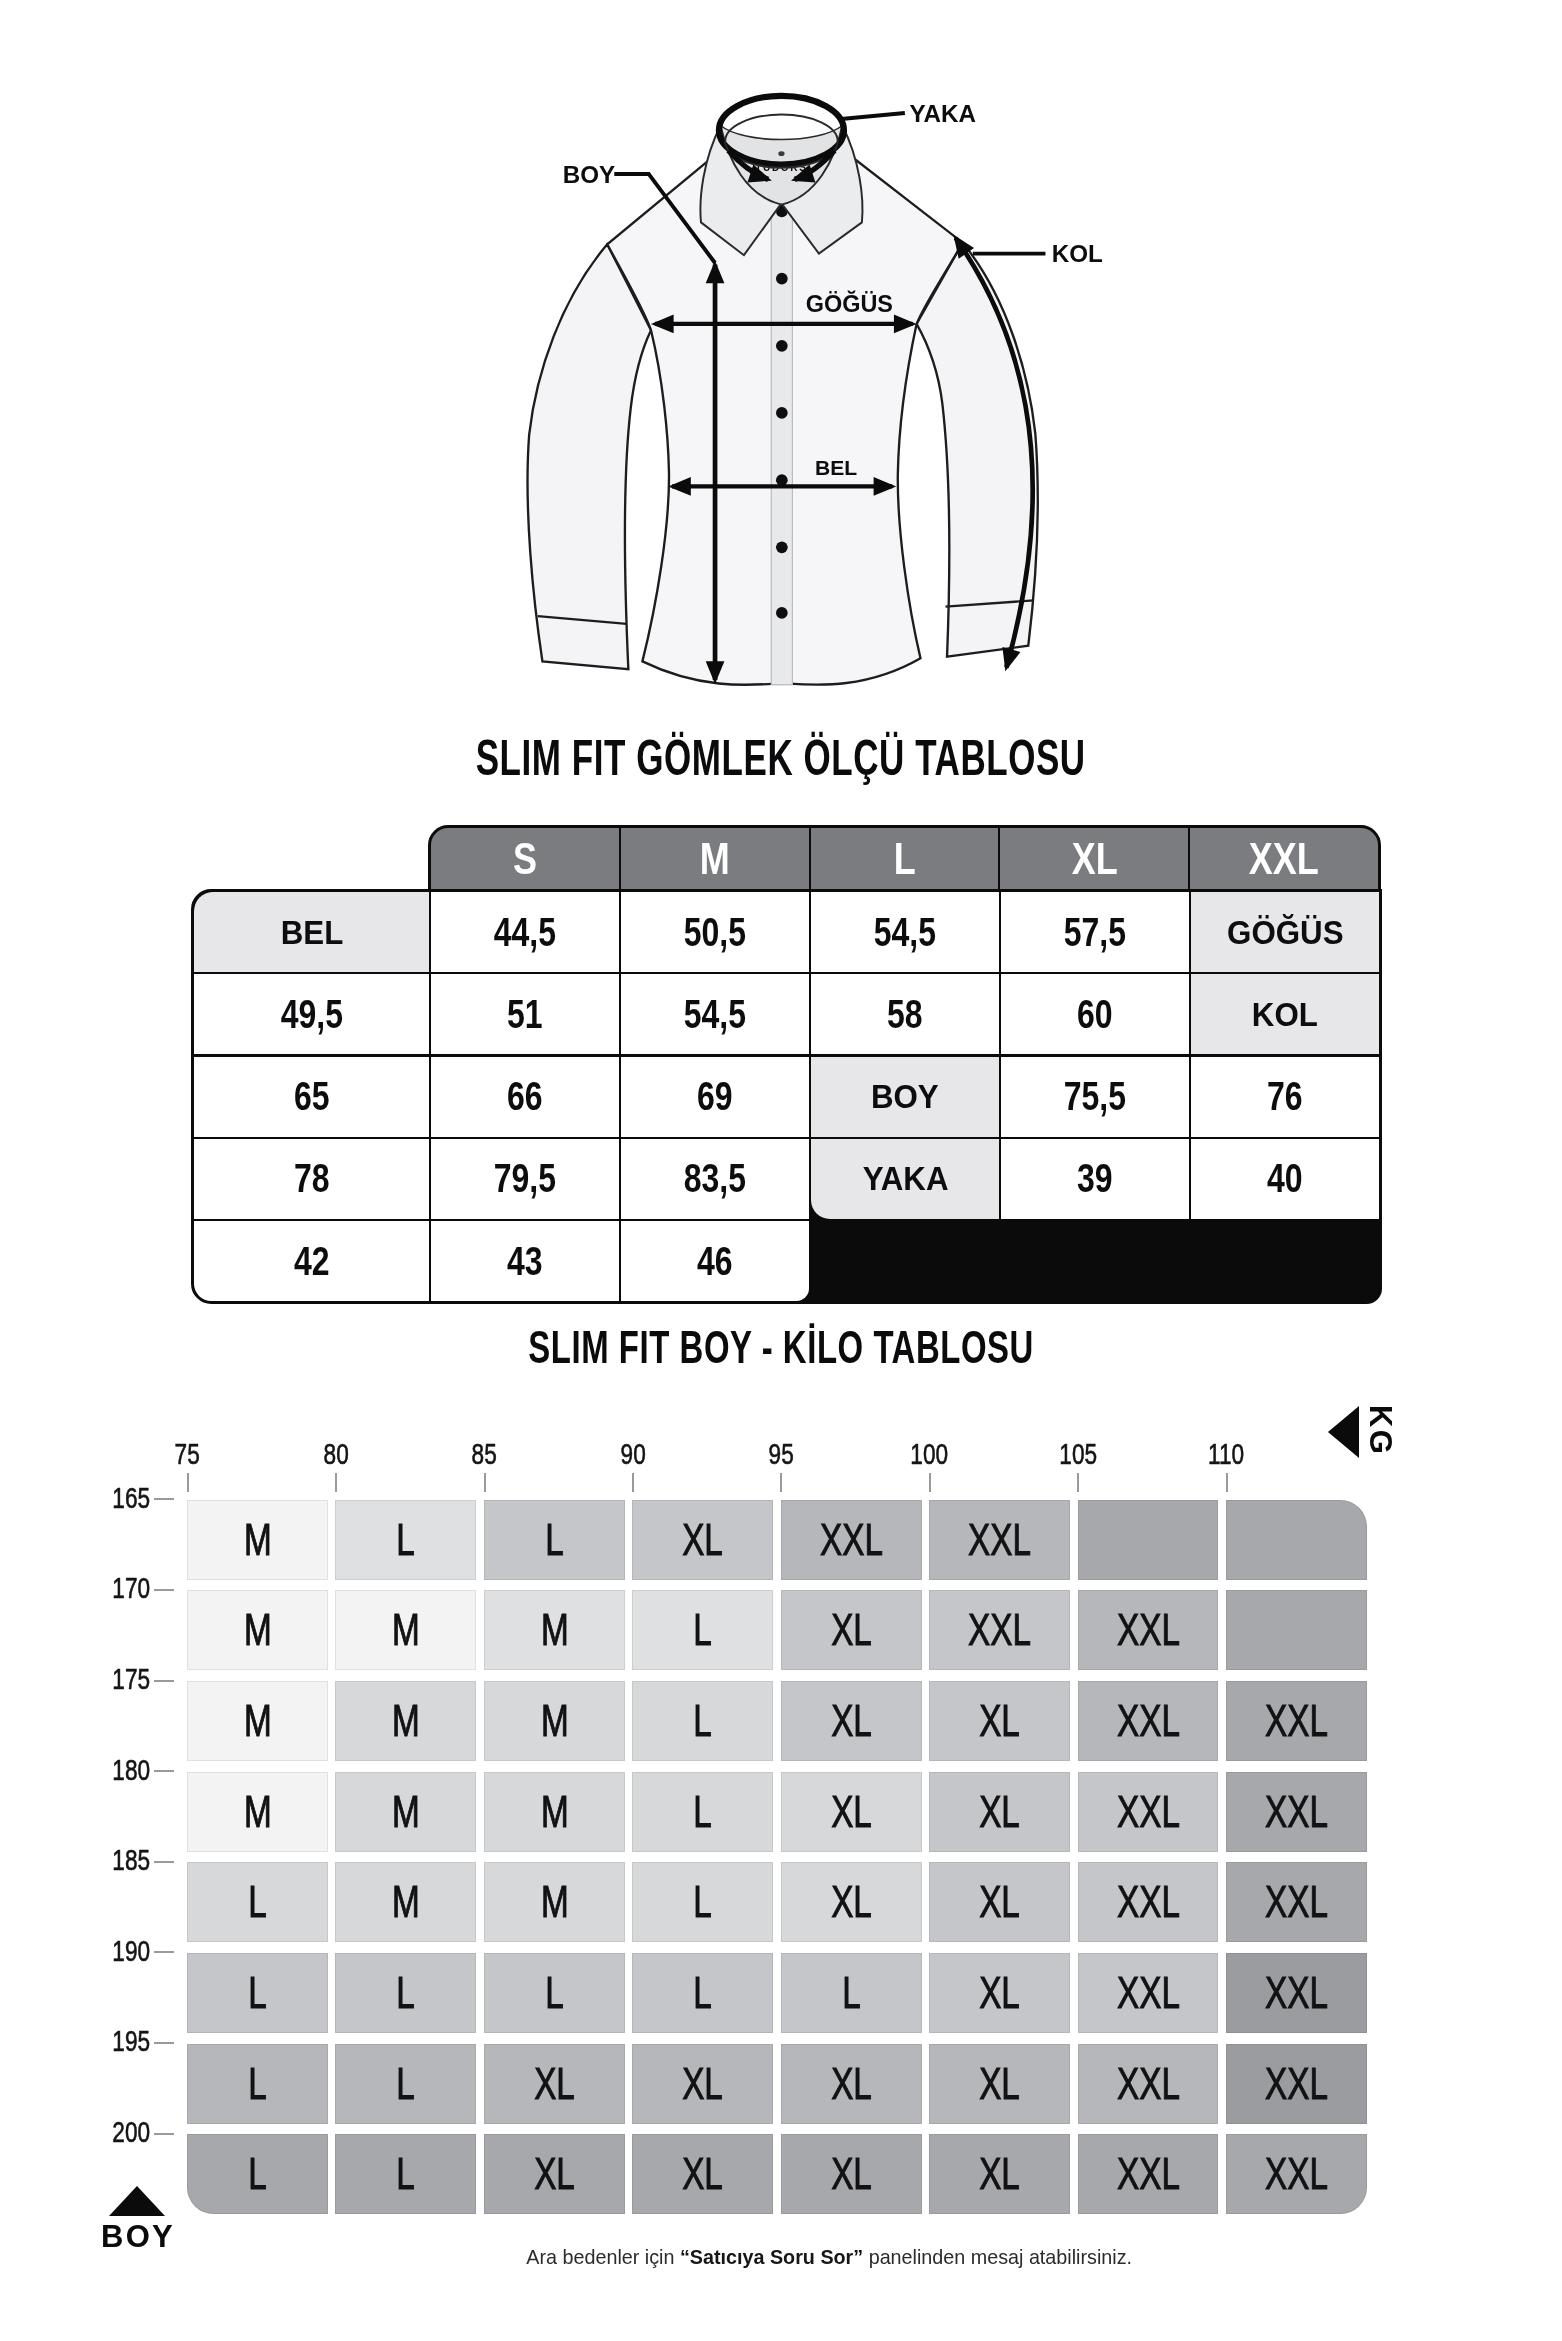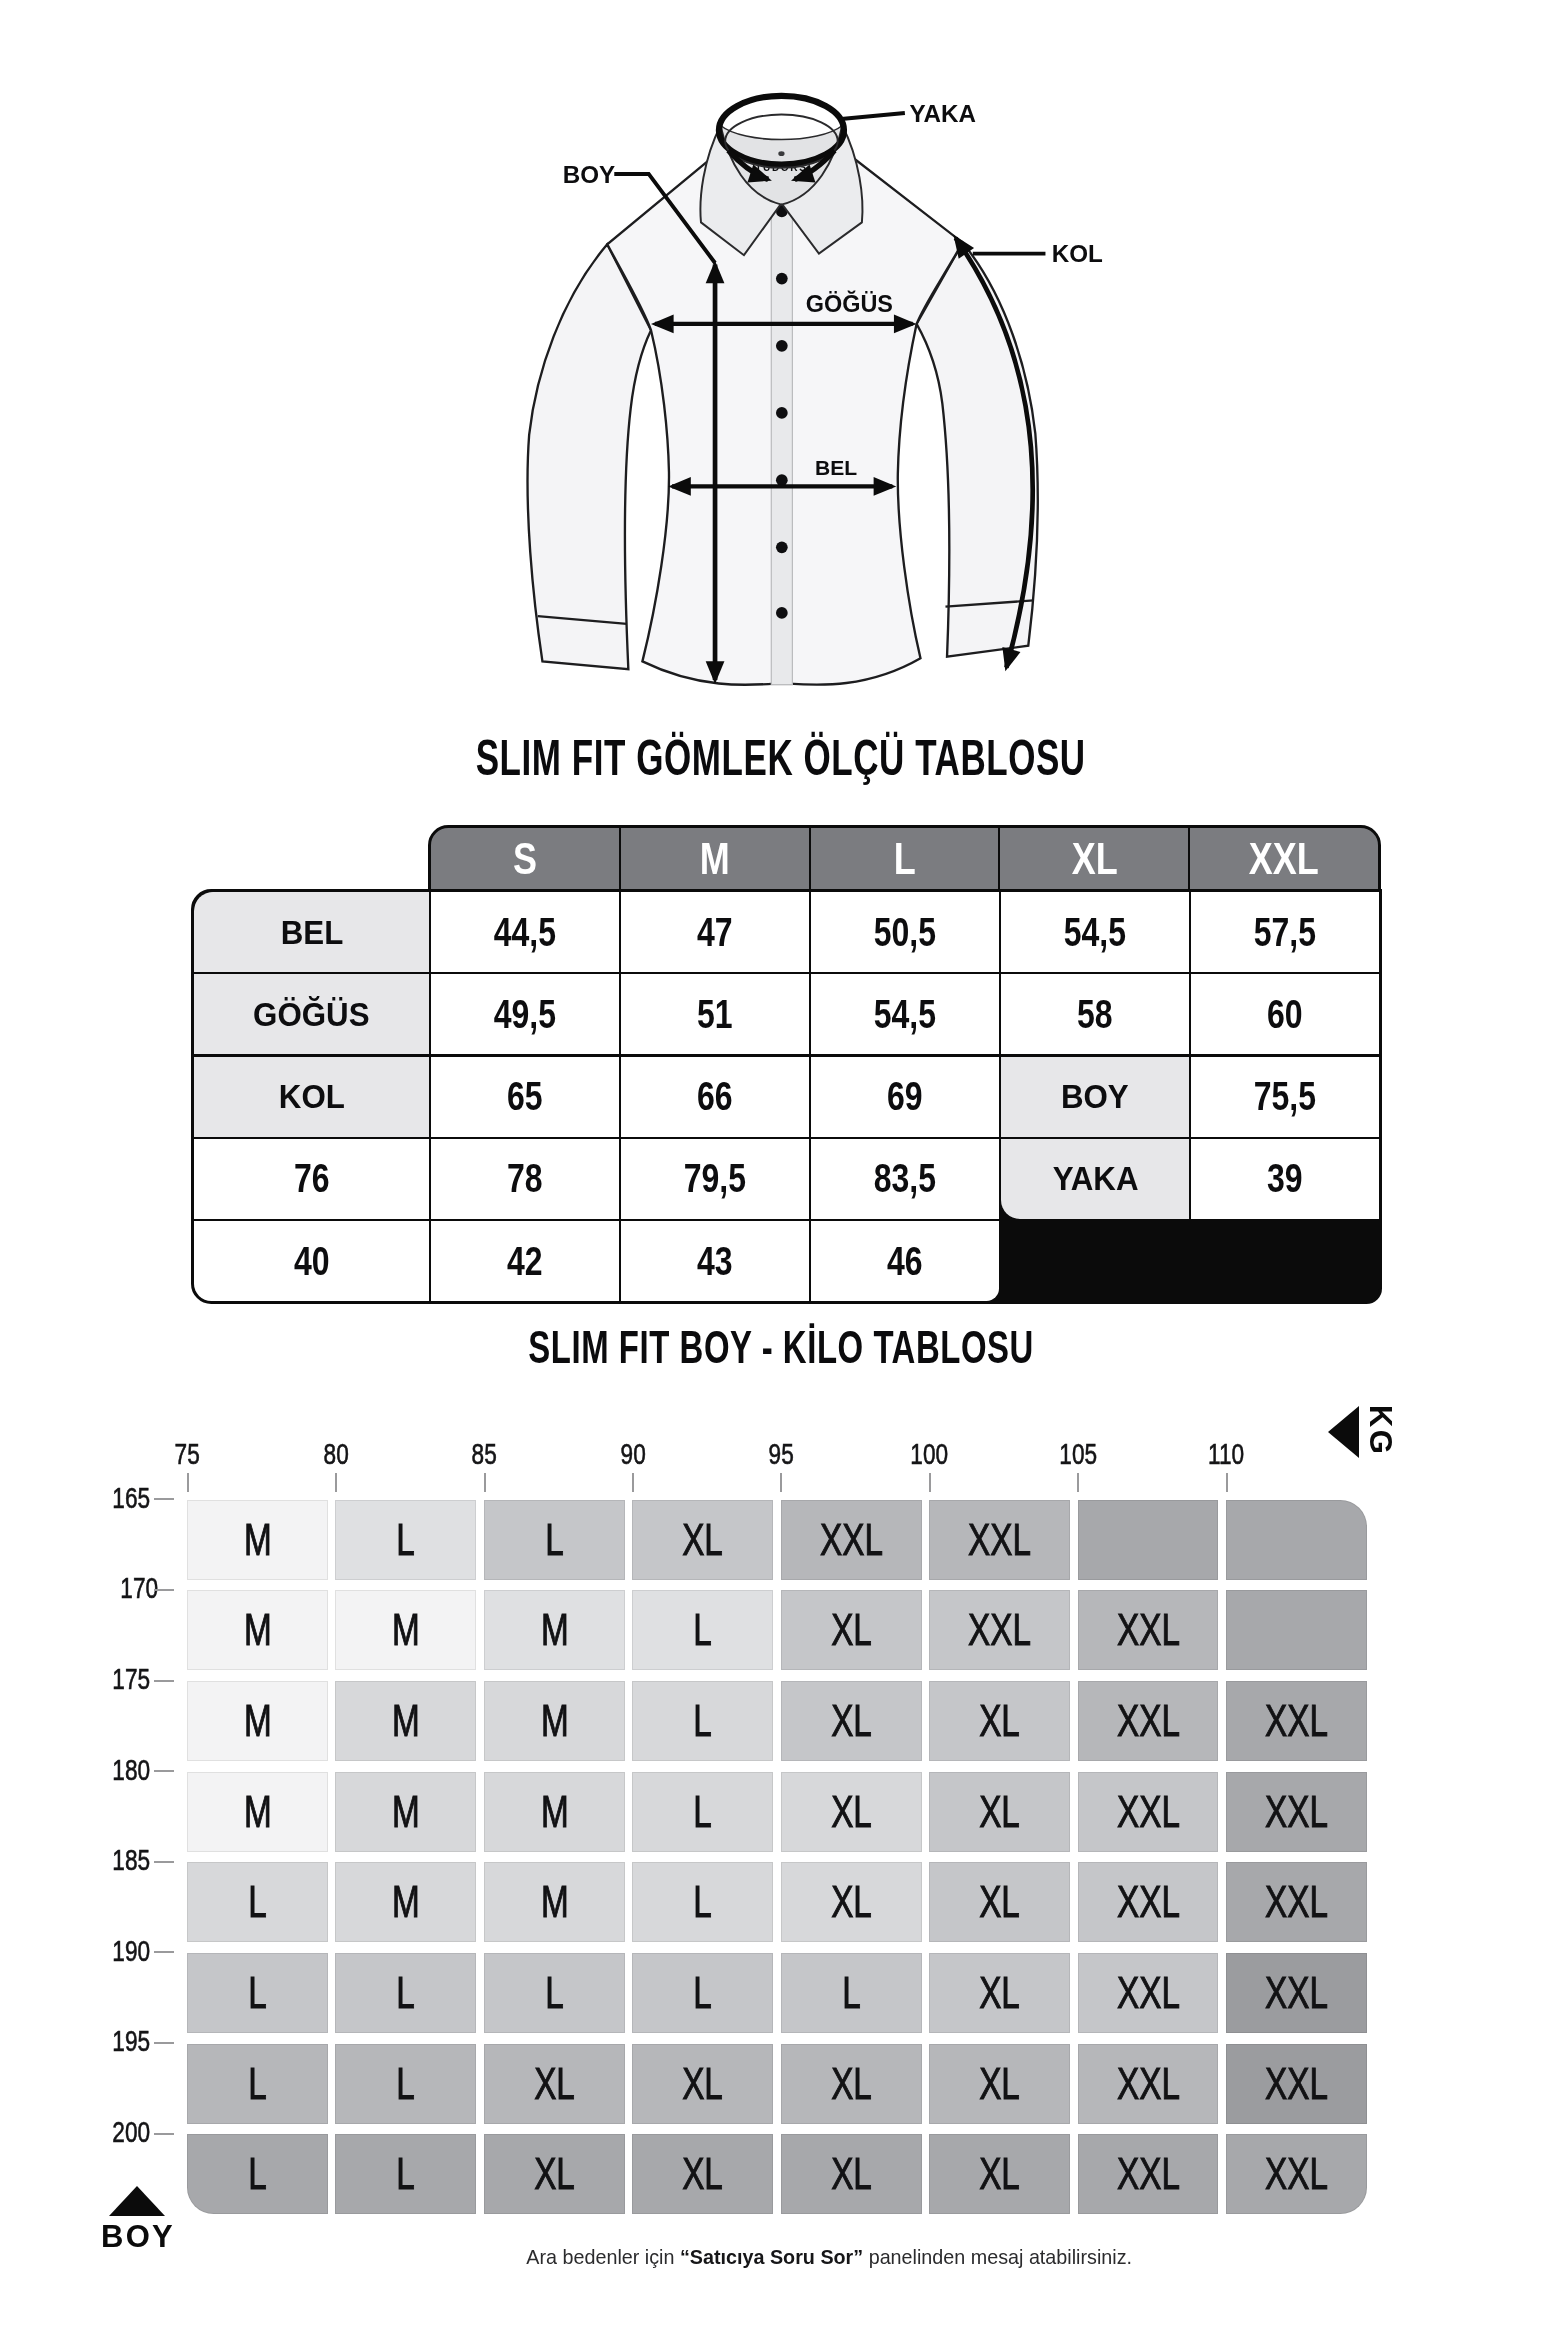"47" div.st-cell { html: <div> <span>47</span> </div> -> none }
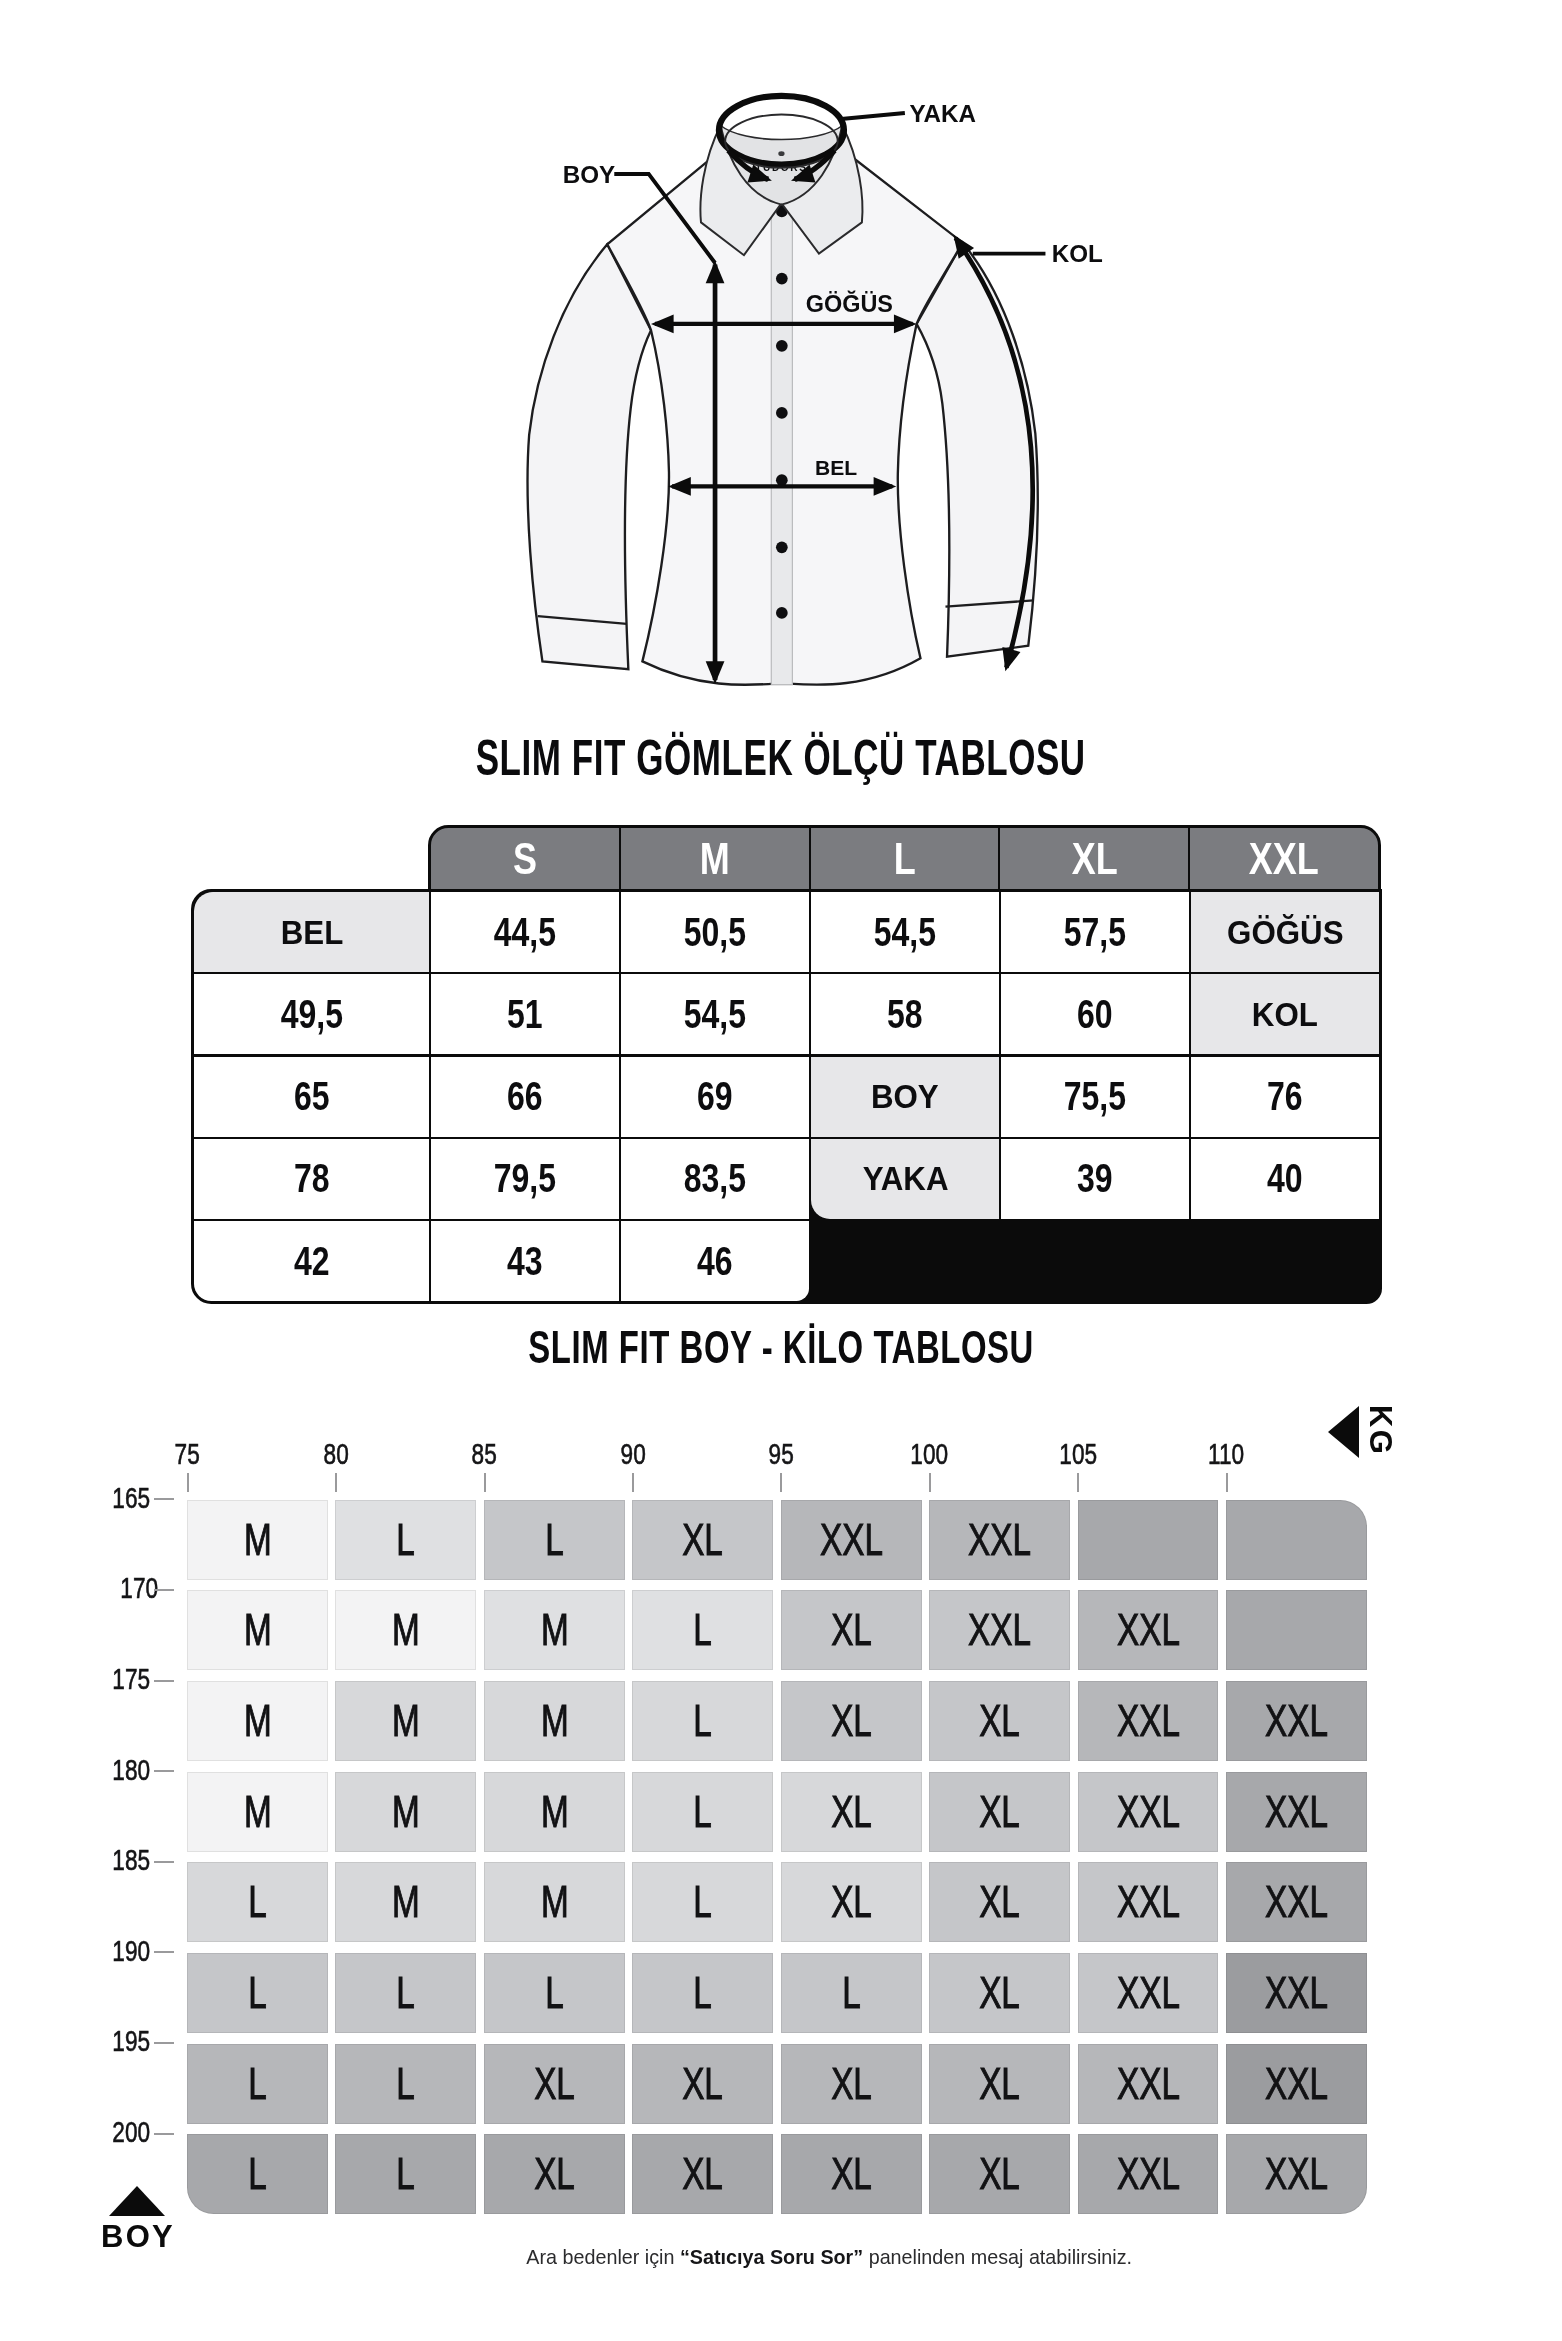"170" div.axis-num { left: 94px -> 86px }
